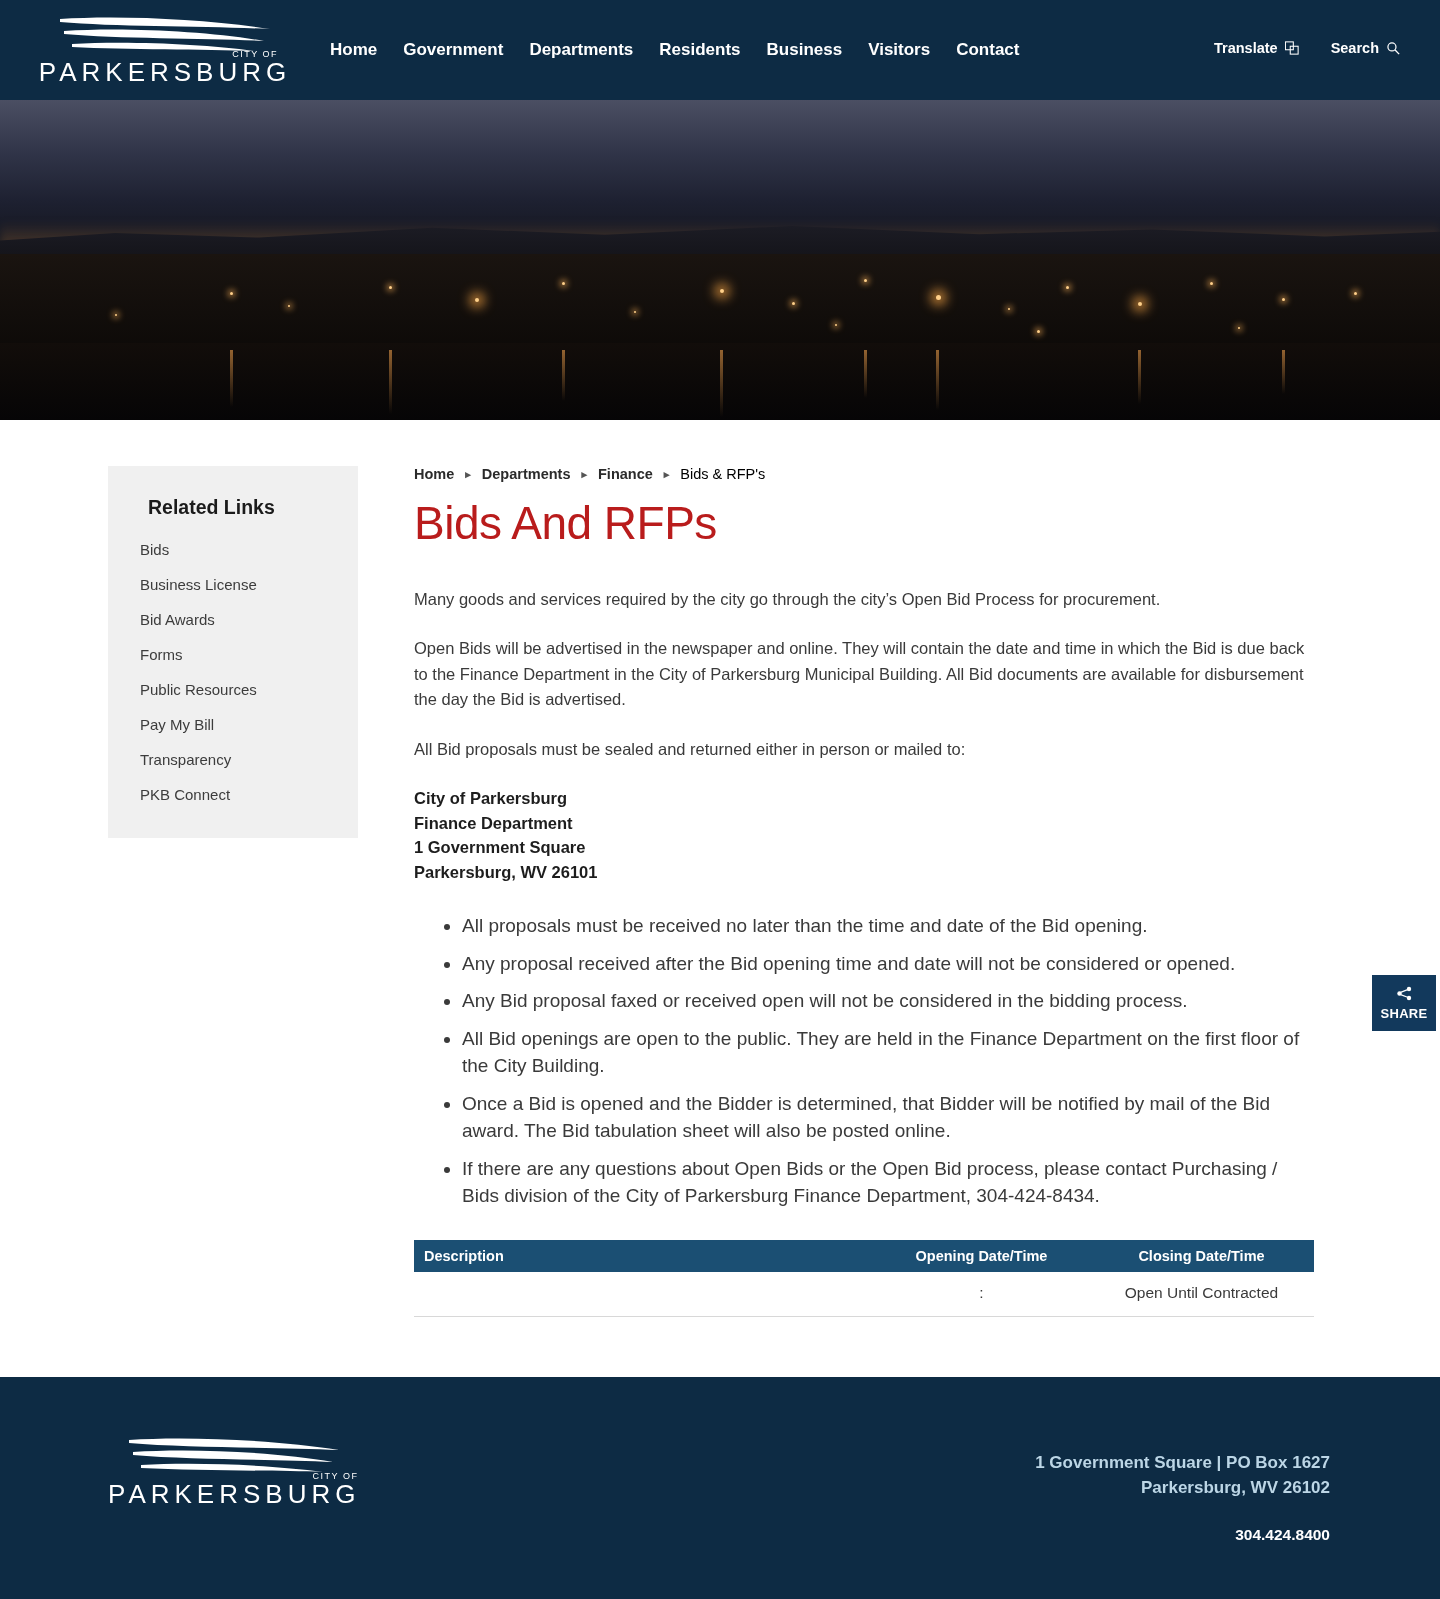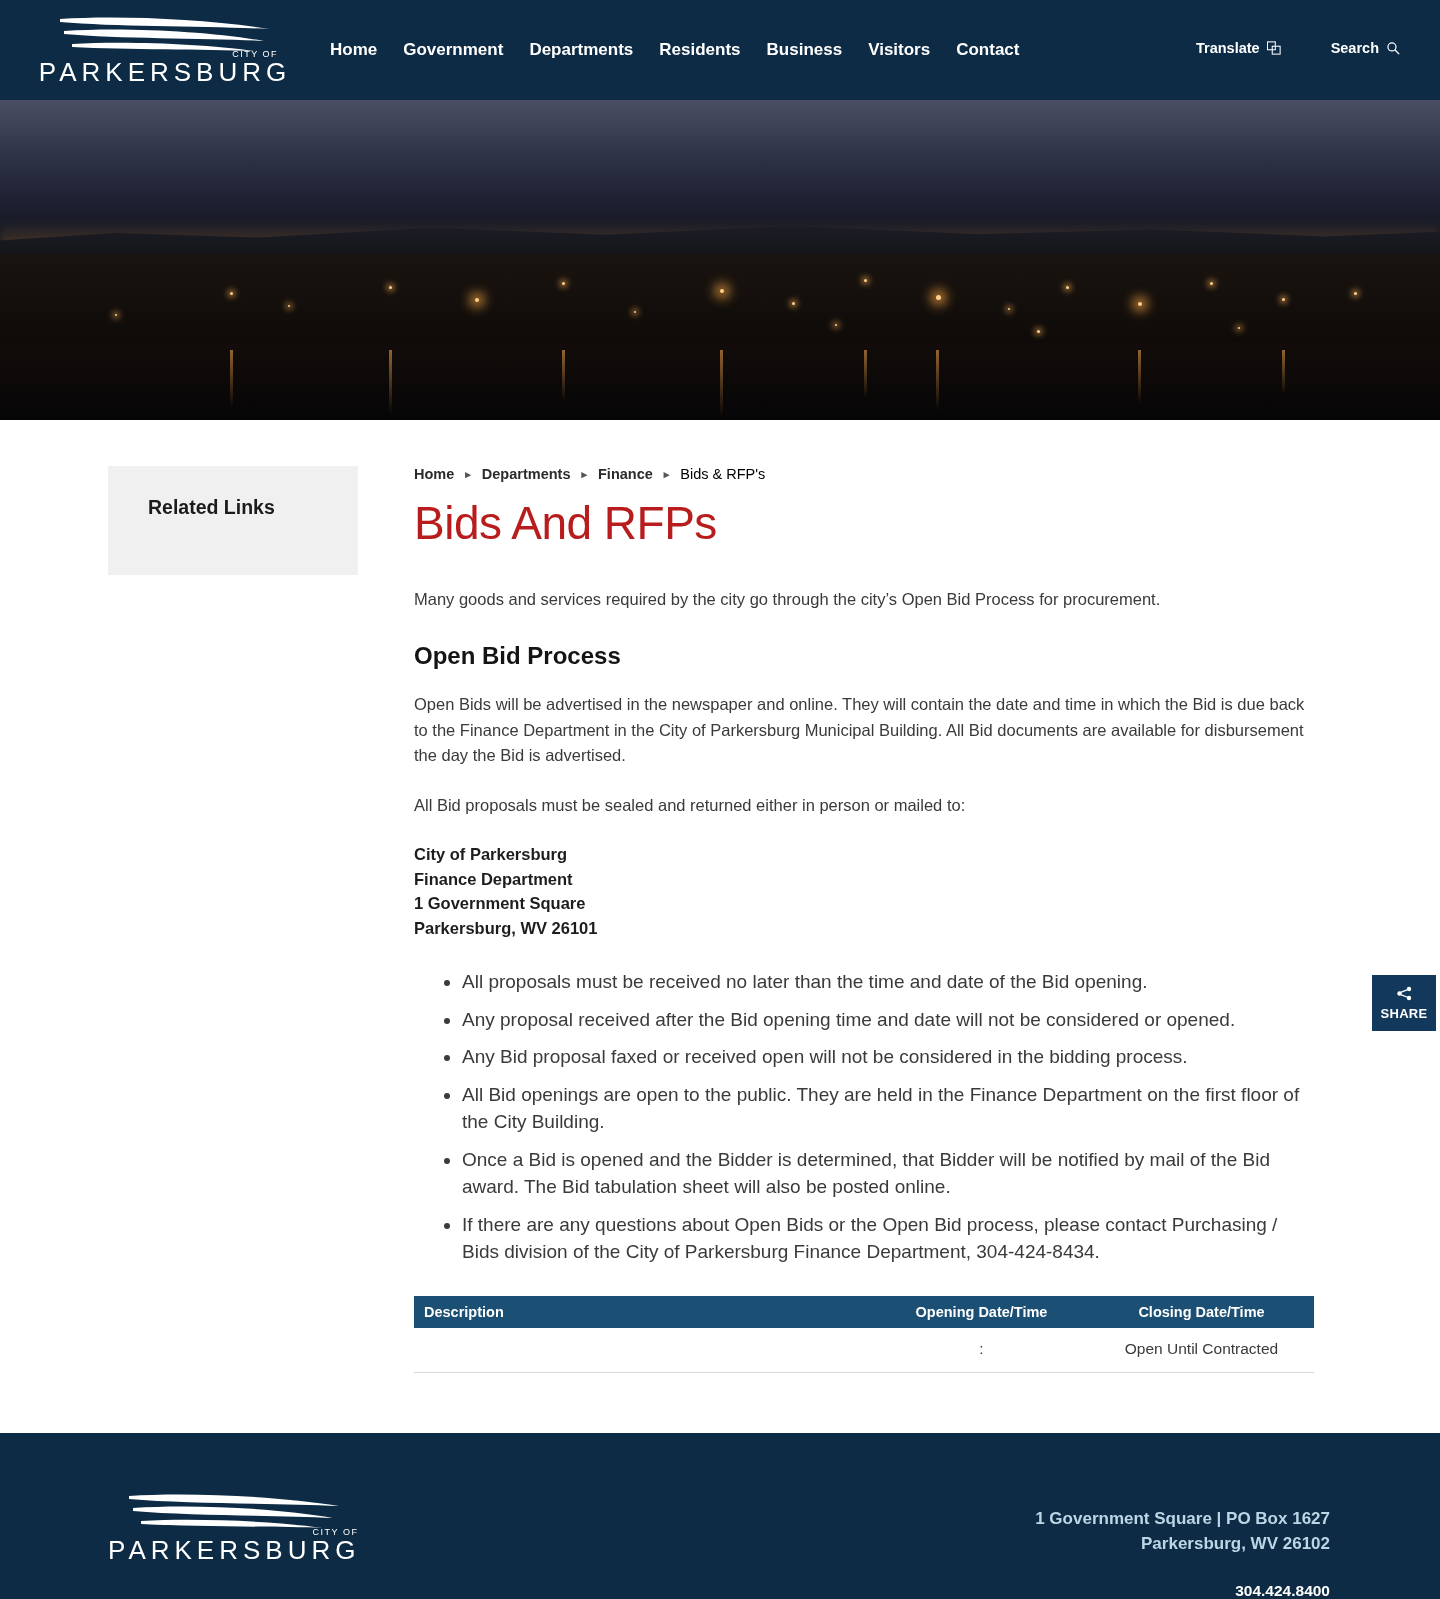"Translate" .header-right { gap: 50px -> 32px }
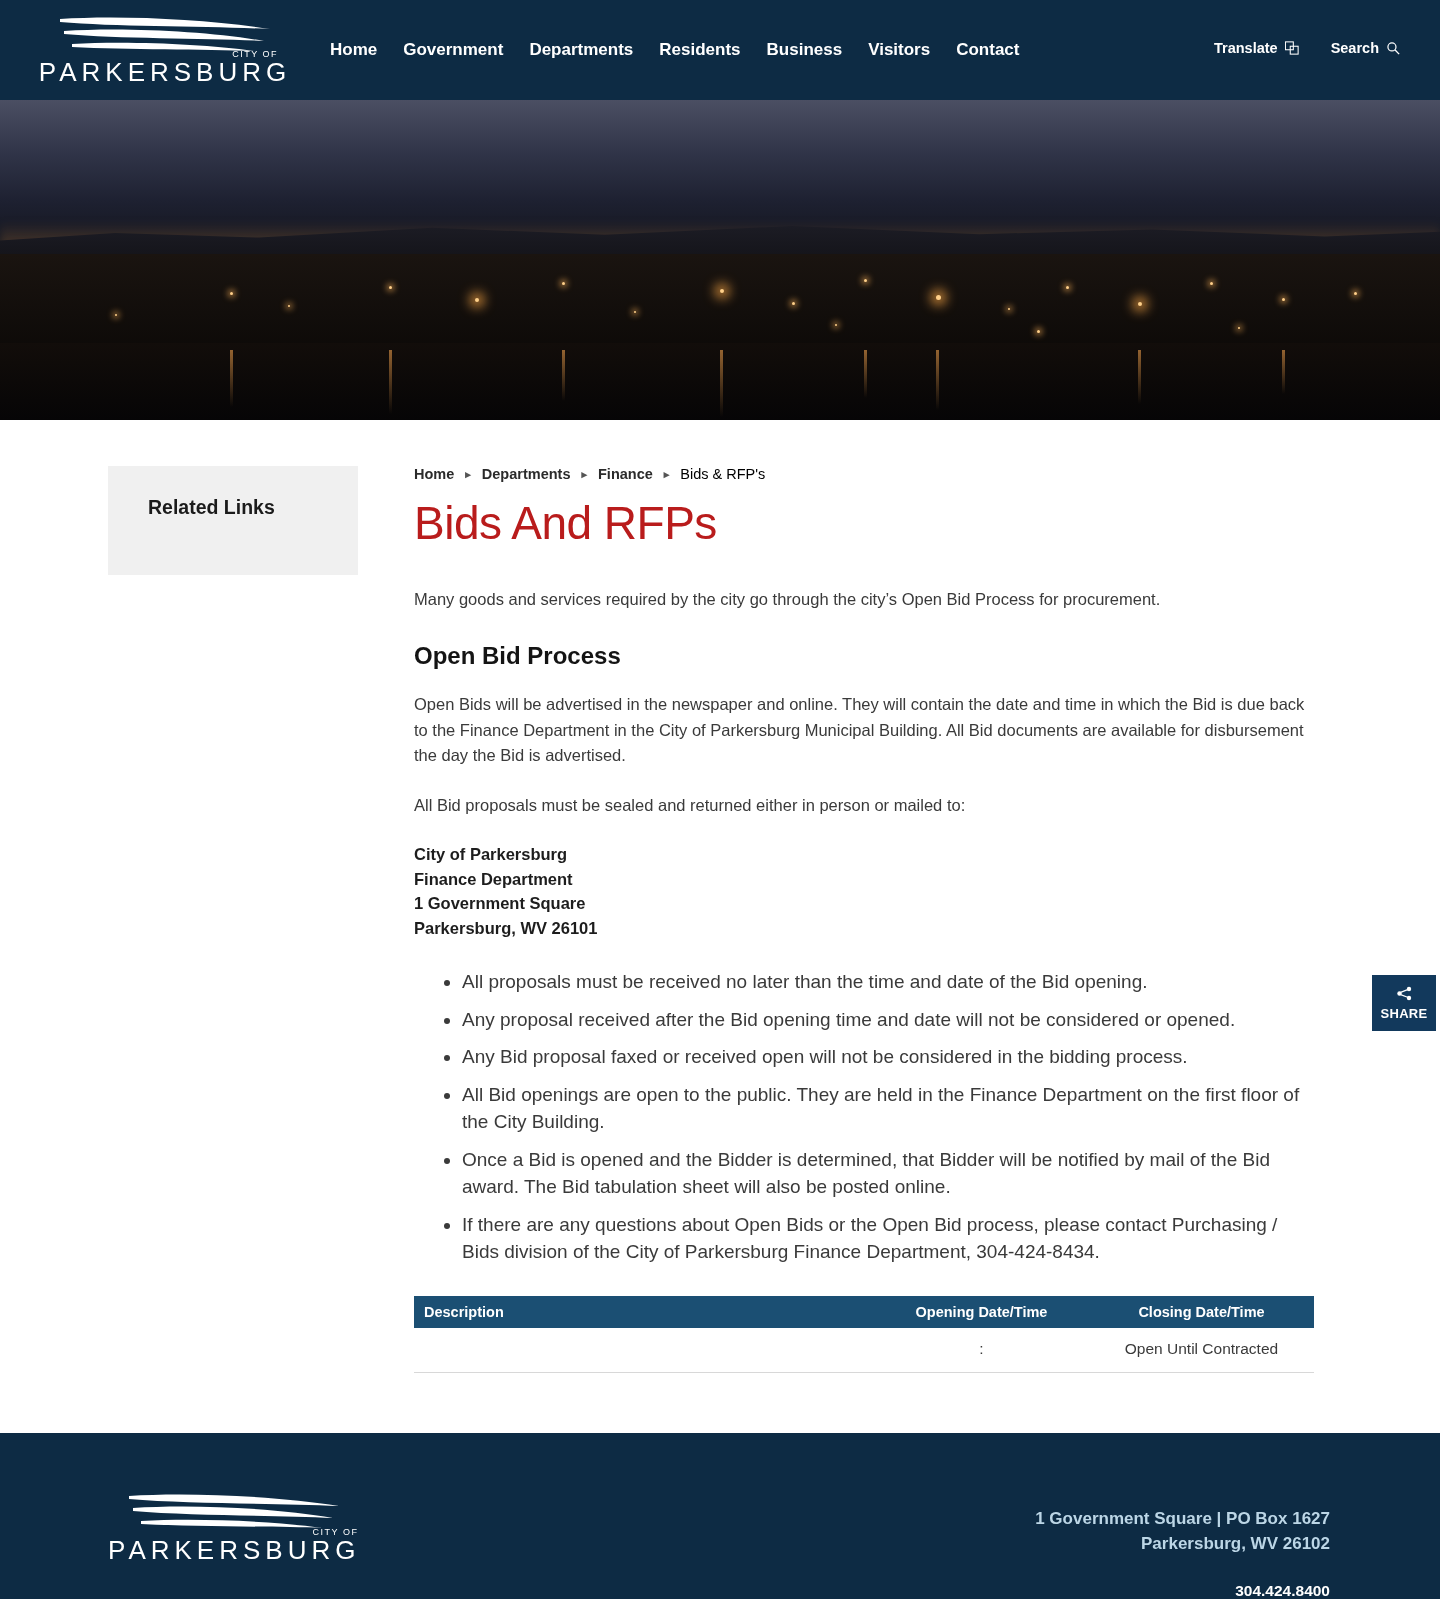"Bids" ul { html: none -> <ul> <li><a>Bids</a></li> <li><a>Business License</a></li> <li><a>Bid Awards</a></li> <li><a>Forms</a></li> <li><a>Public Resources</a></li> <li><a>Pay My Bill</a></li> <li><a>Transparency</a></li> <li><a>PKB Connect</a></li> </ul> }
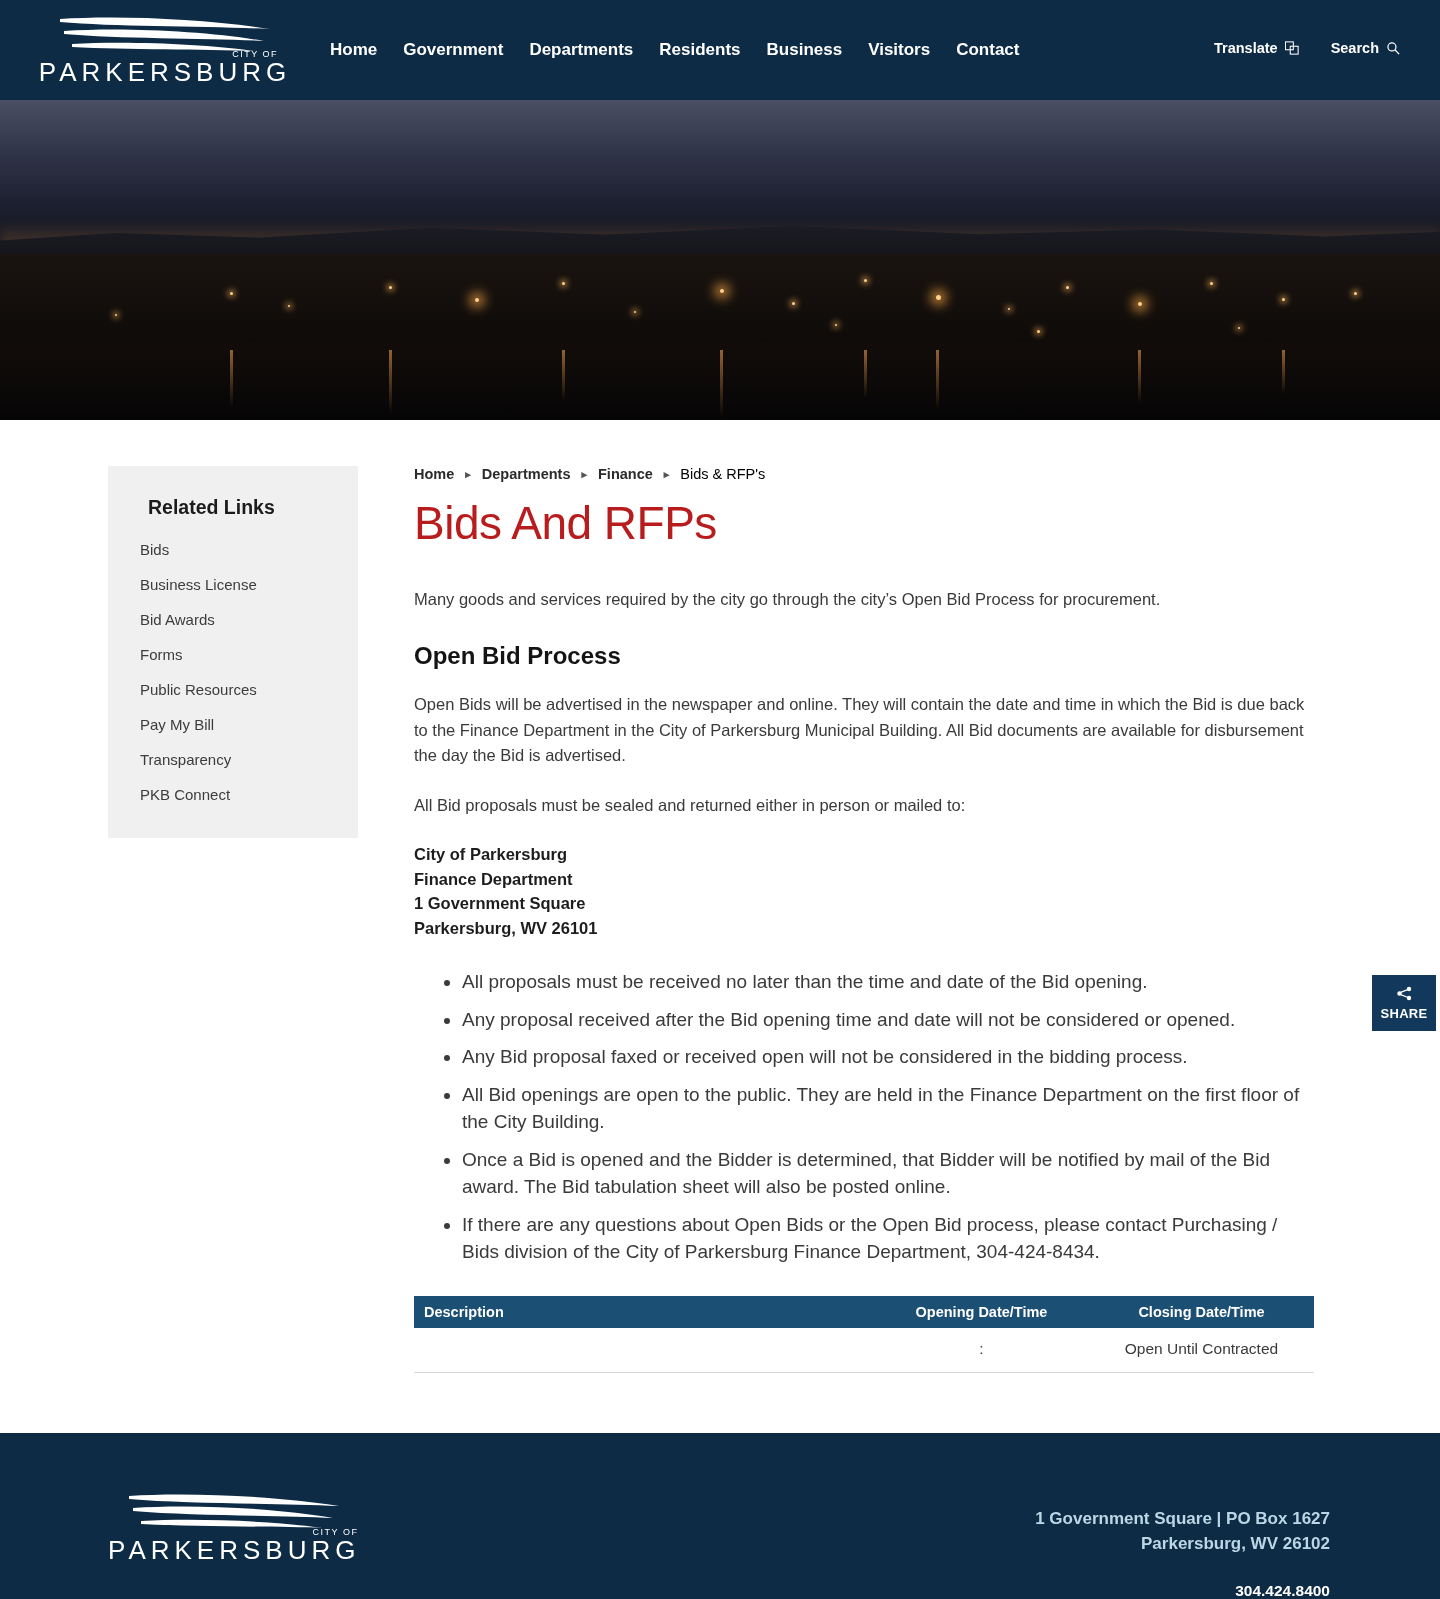"Open Bid Process" h2 { html: <h2>Open Bid Process</h2> -> none }
